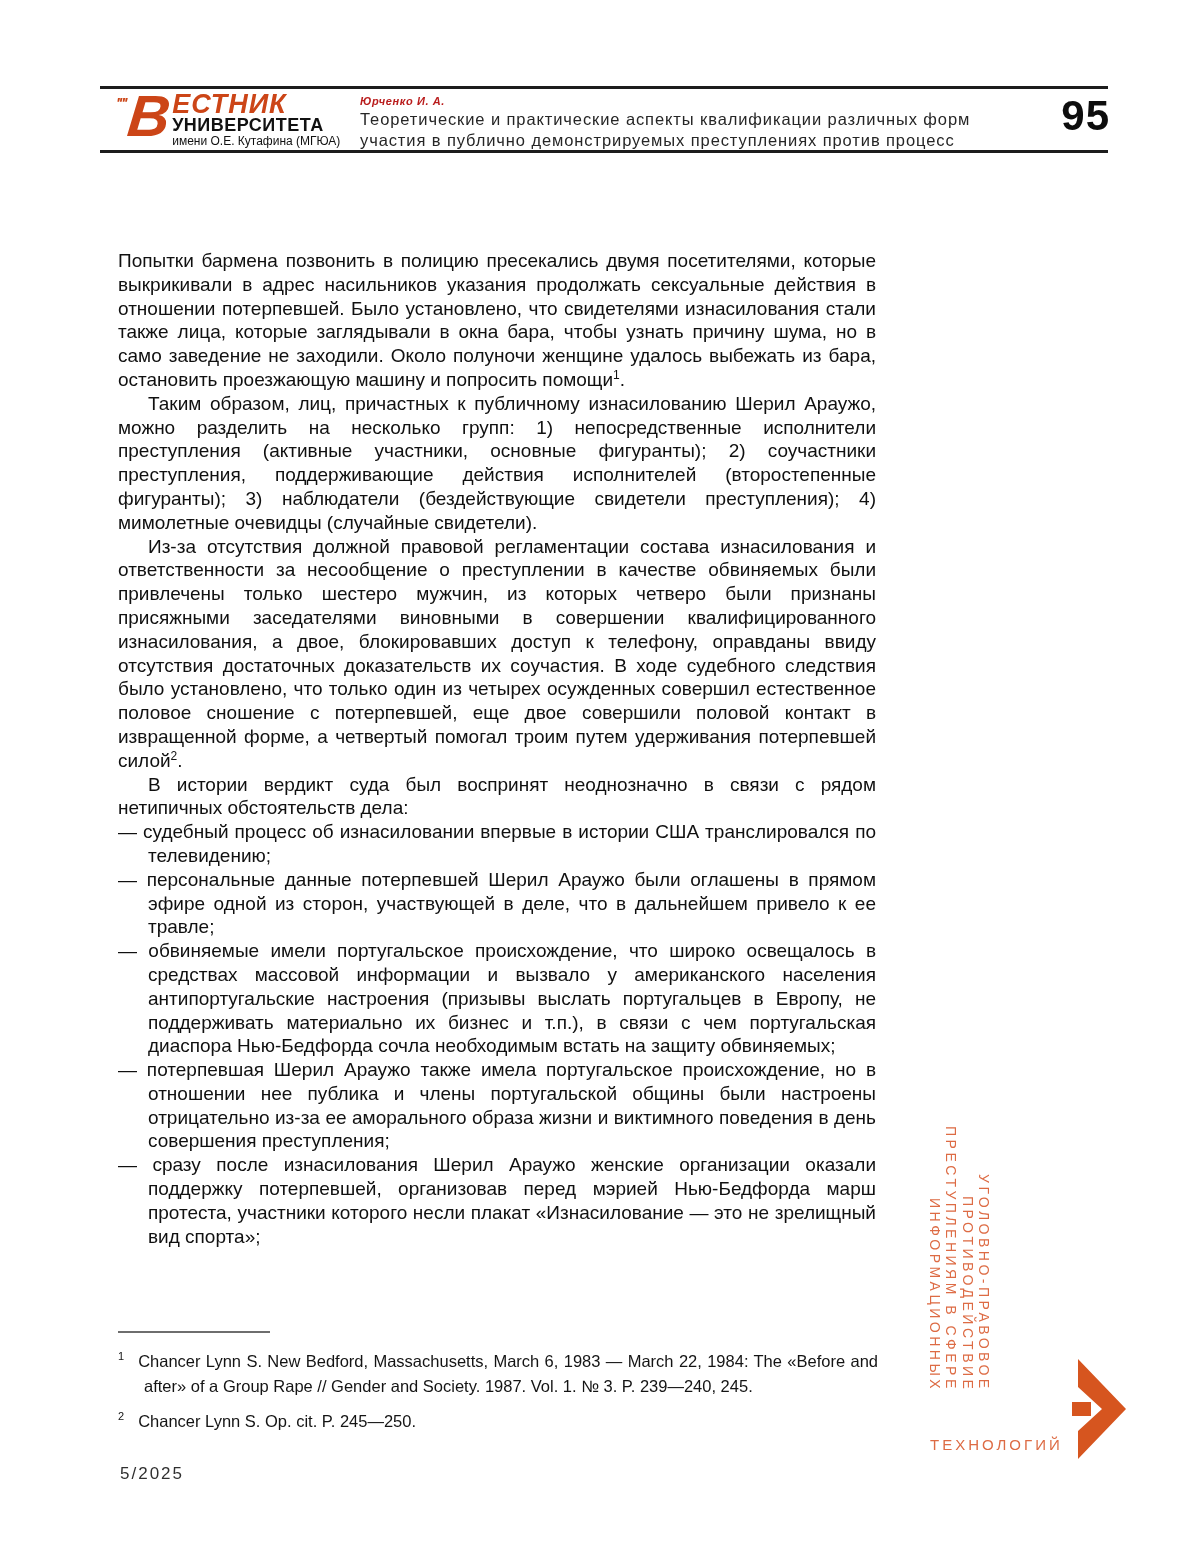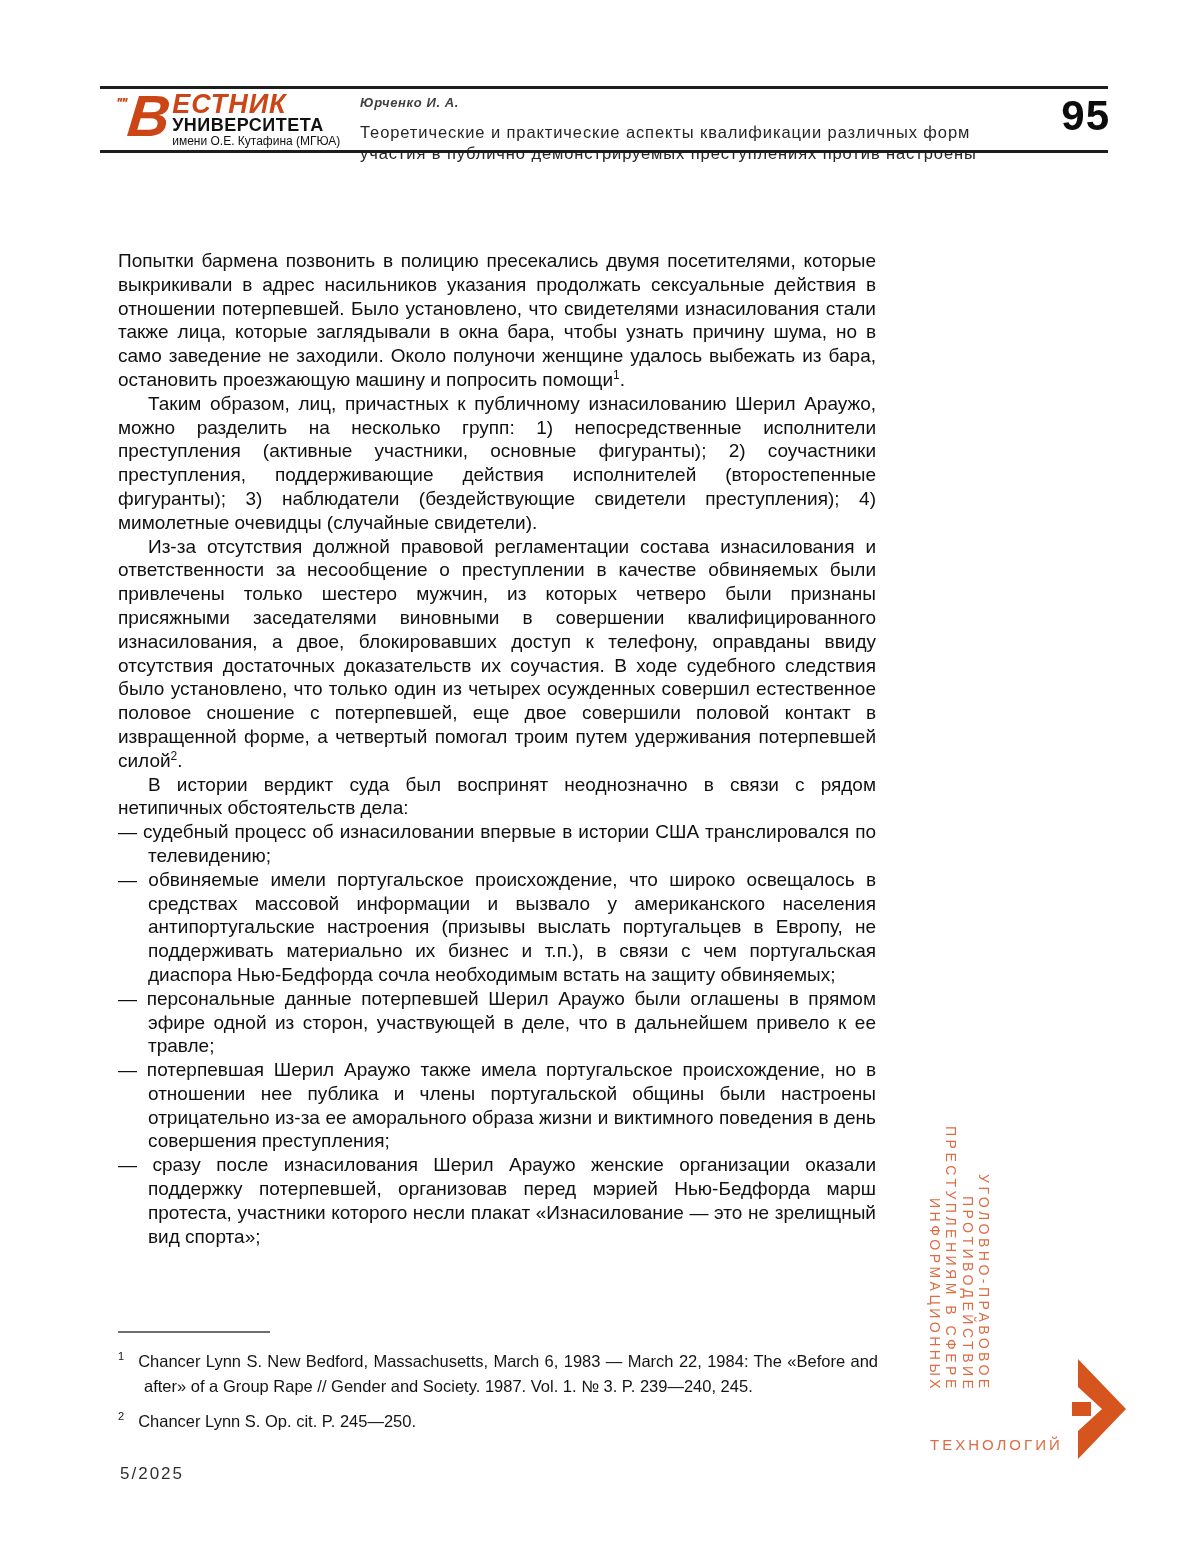"Юрченко И. А." .hdr-author { color: #404040 -> #b91c1c; font-size: 13px -> 11px; margin-bottom: 12px -> 2px }
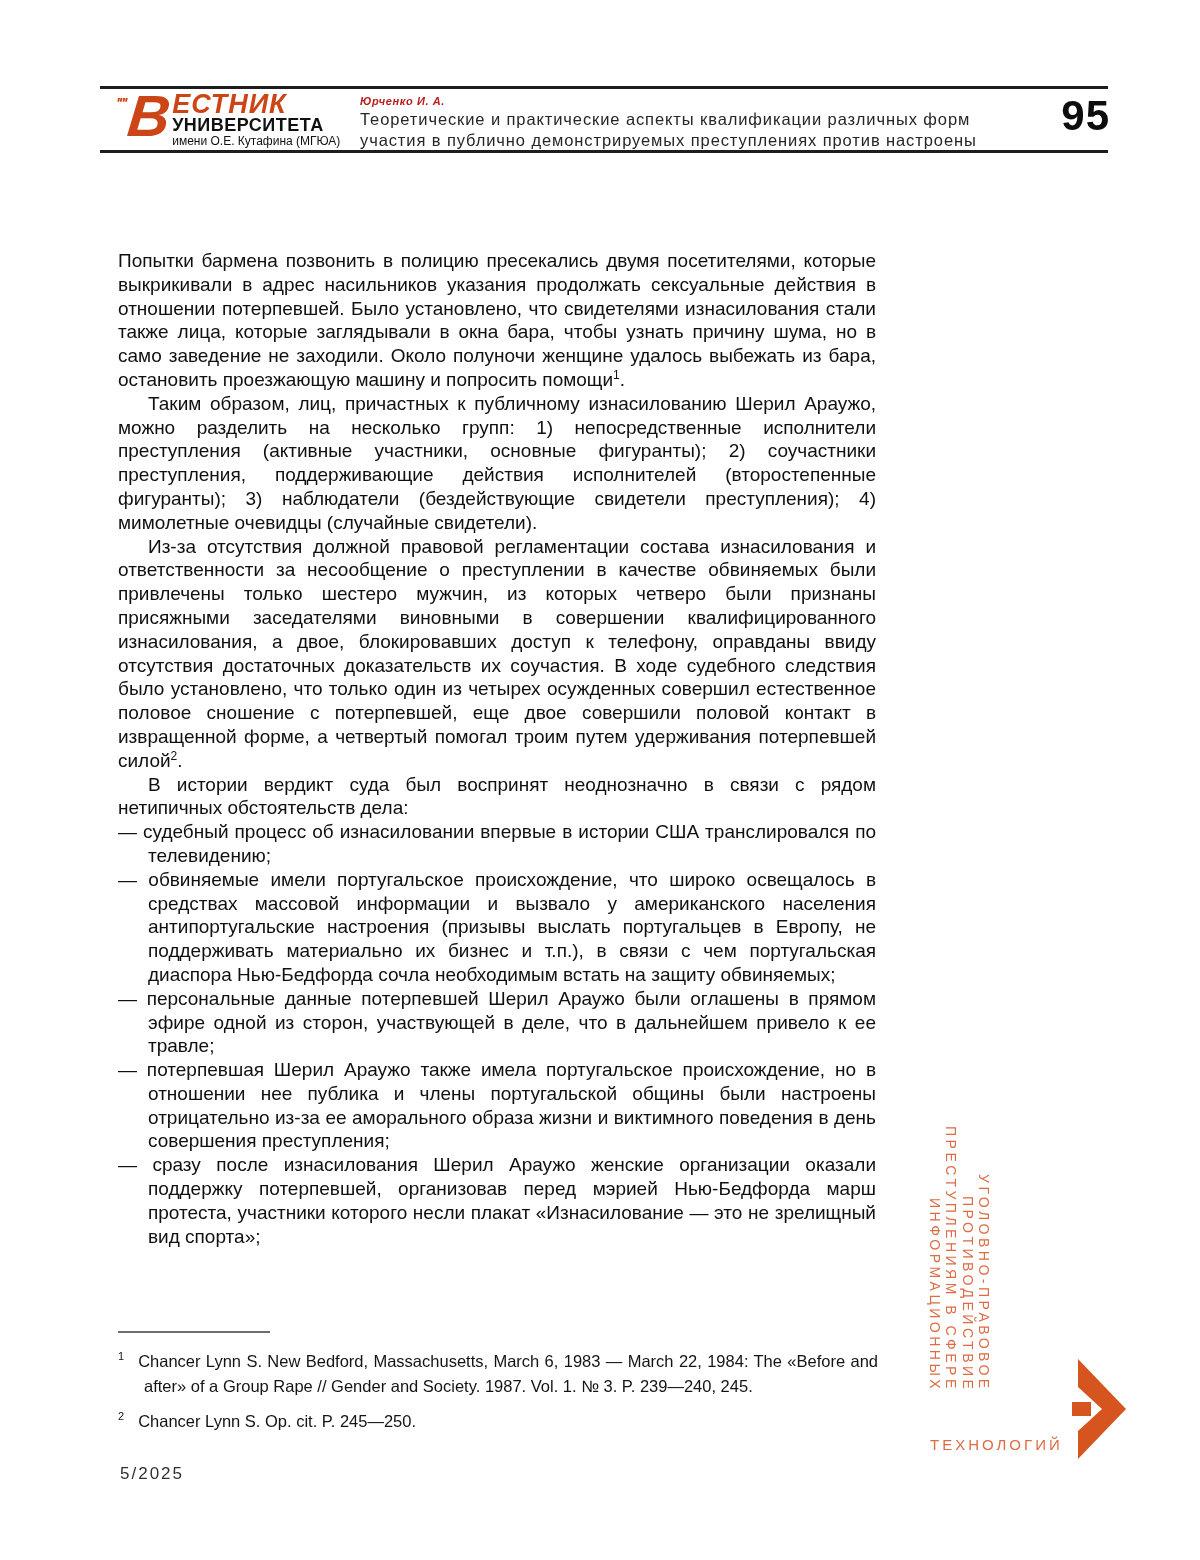"участия в публично демонстрируемых" div.hdr-title { text: настроены -> процесс }
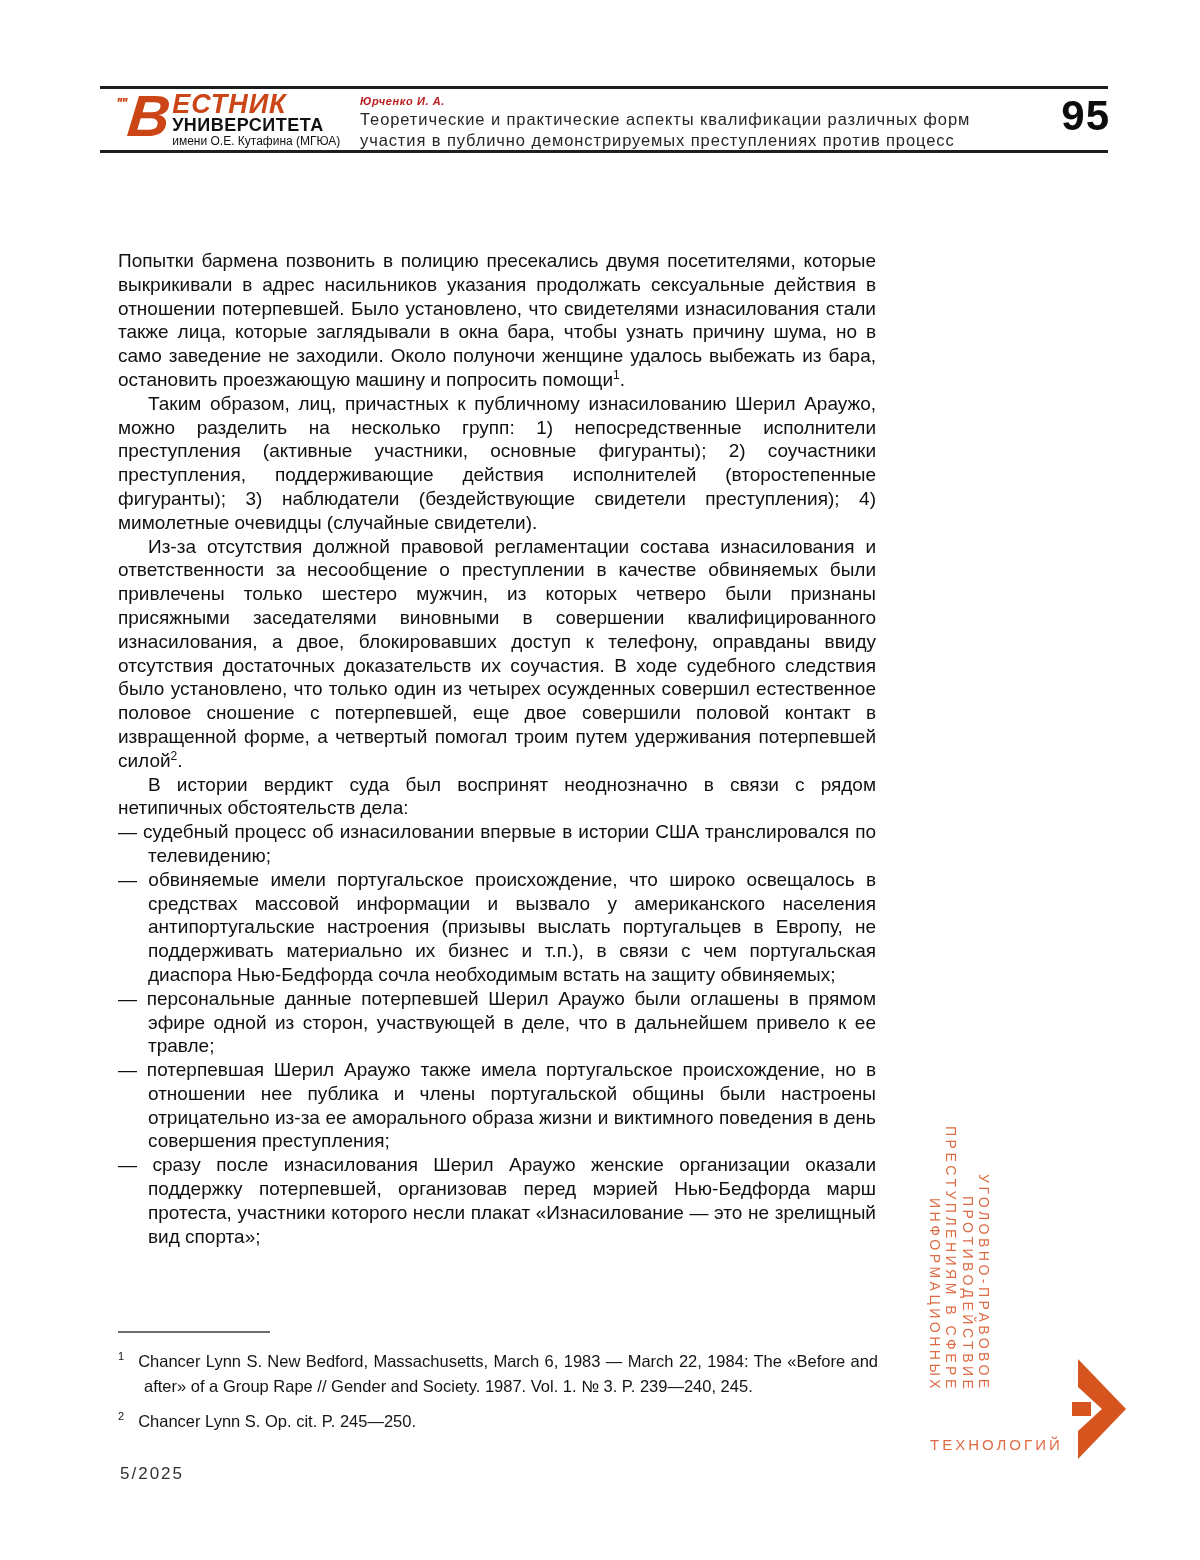"— обвиняемые имели португальское" p.bullet { order: before "— персональные данные потерпевшей Шерил" -> after "— персональные данные потерпевшей Шерил" }
